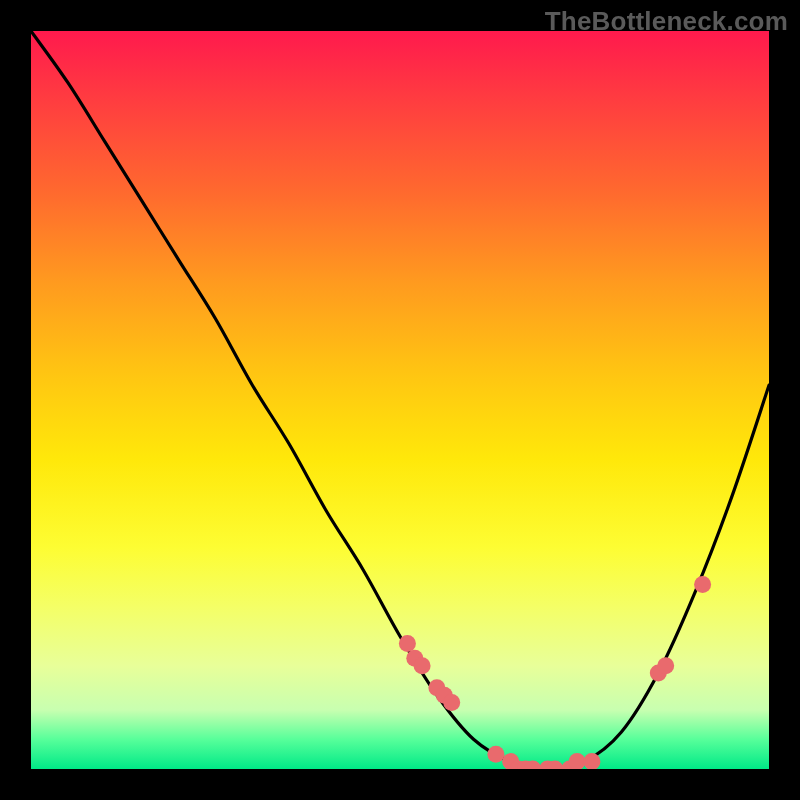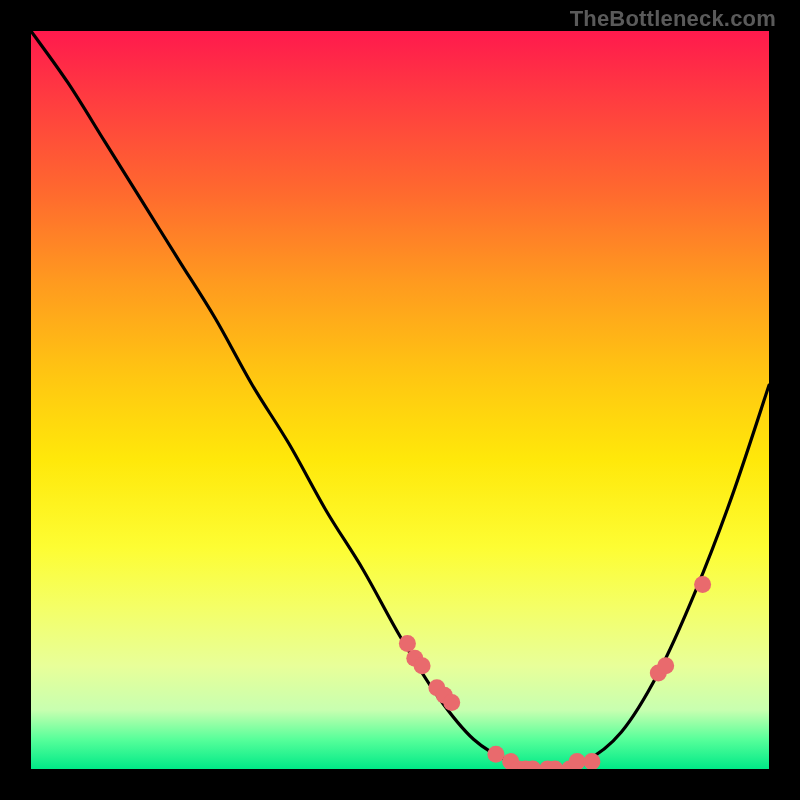"TheBottleneck.com" .watermark { font-size: 22px -> 26px; right: 24px -> 12px }
